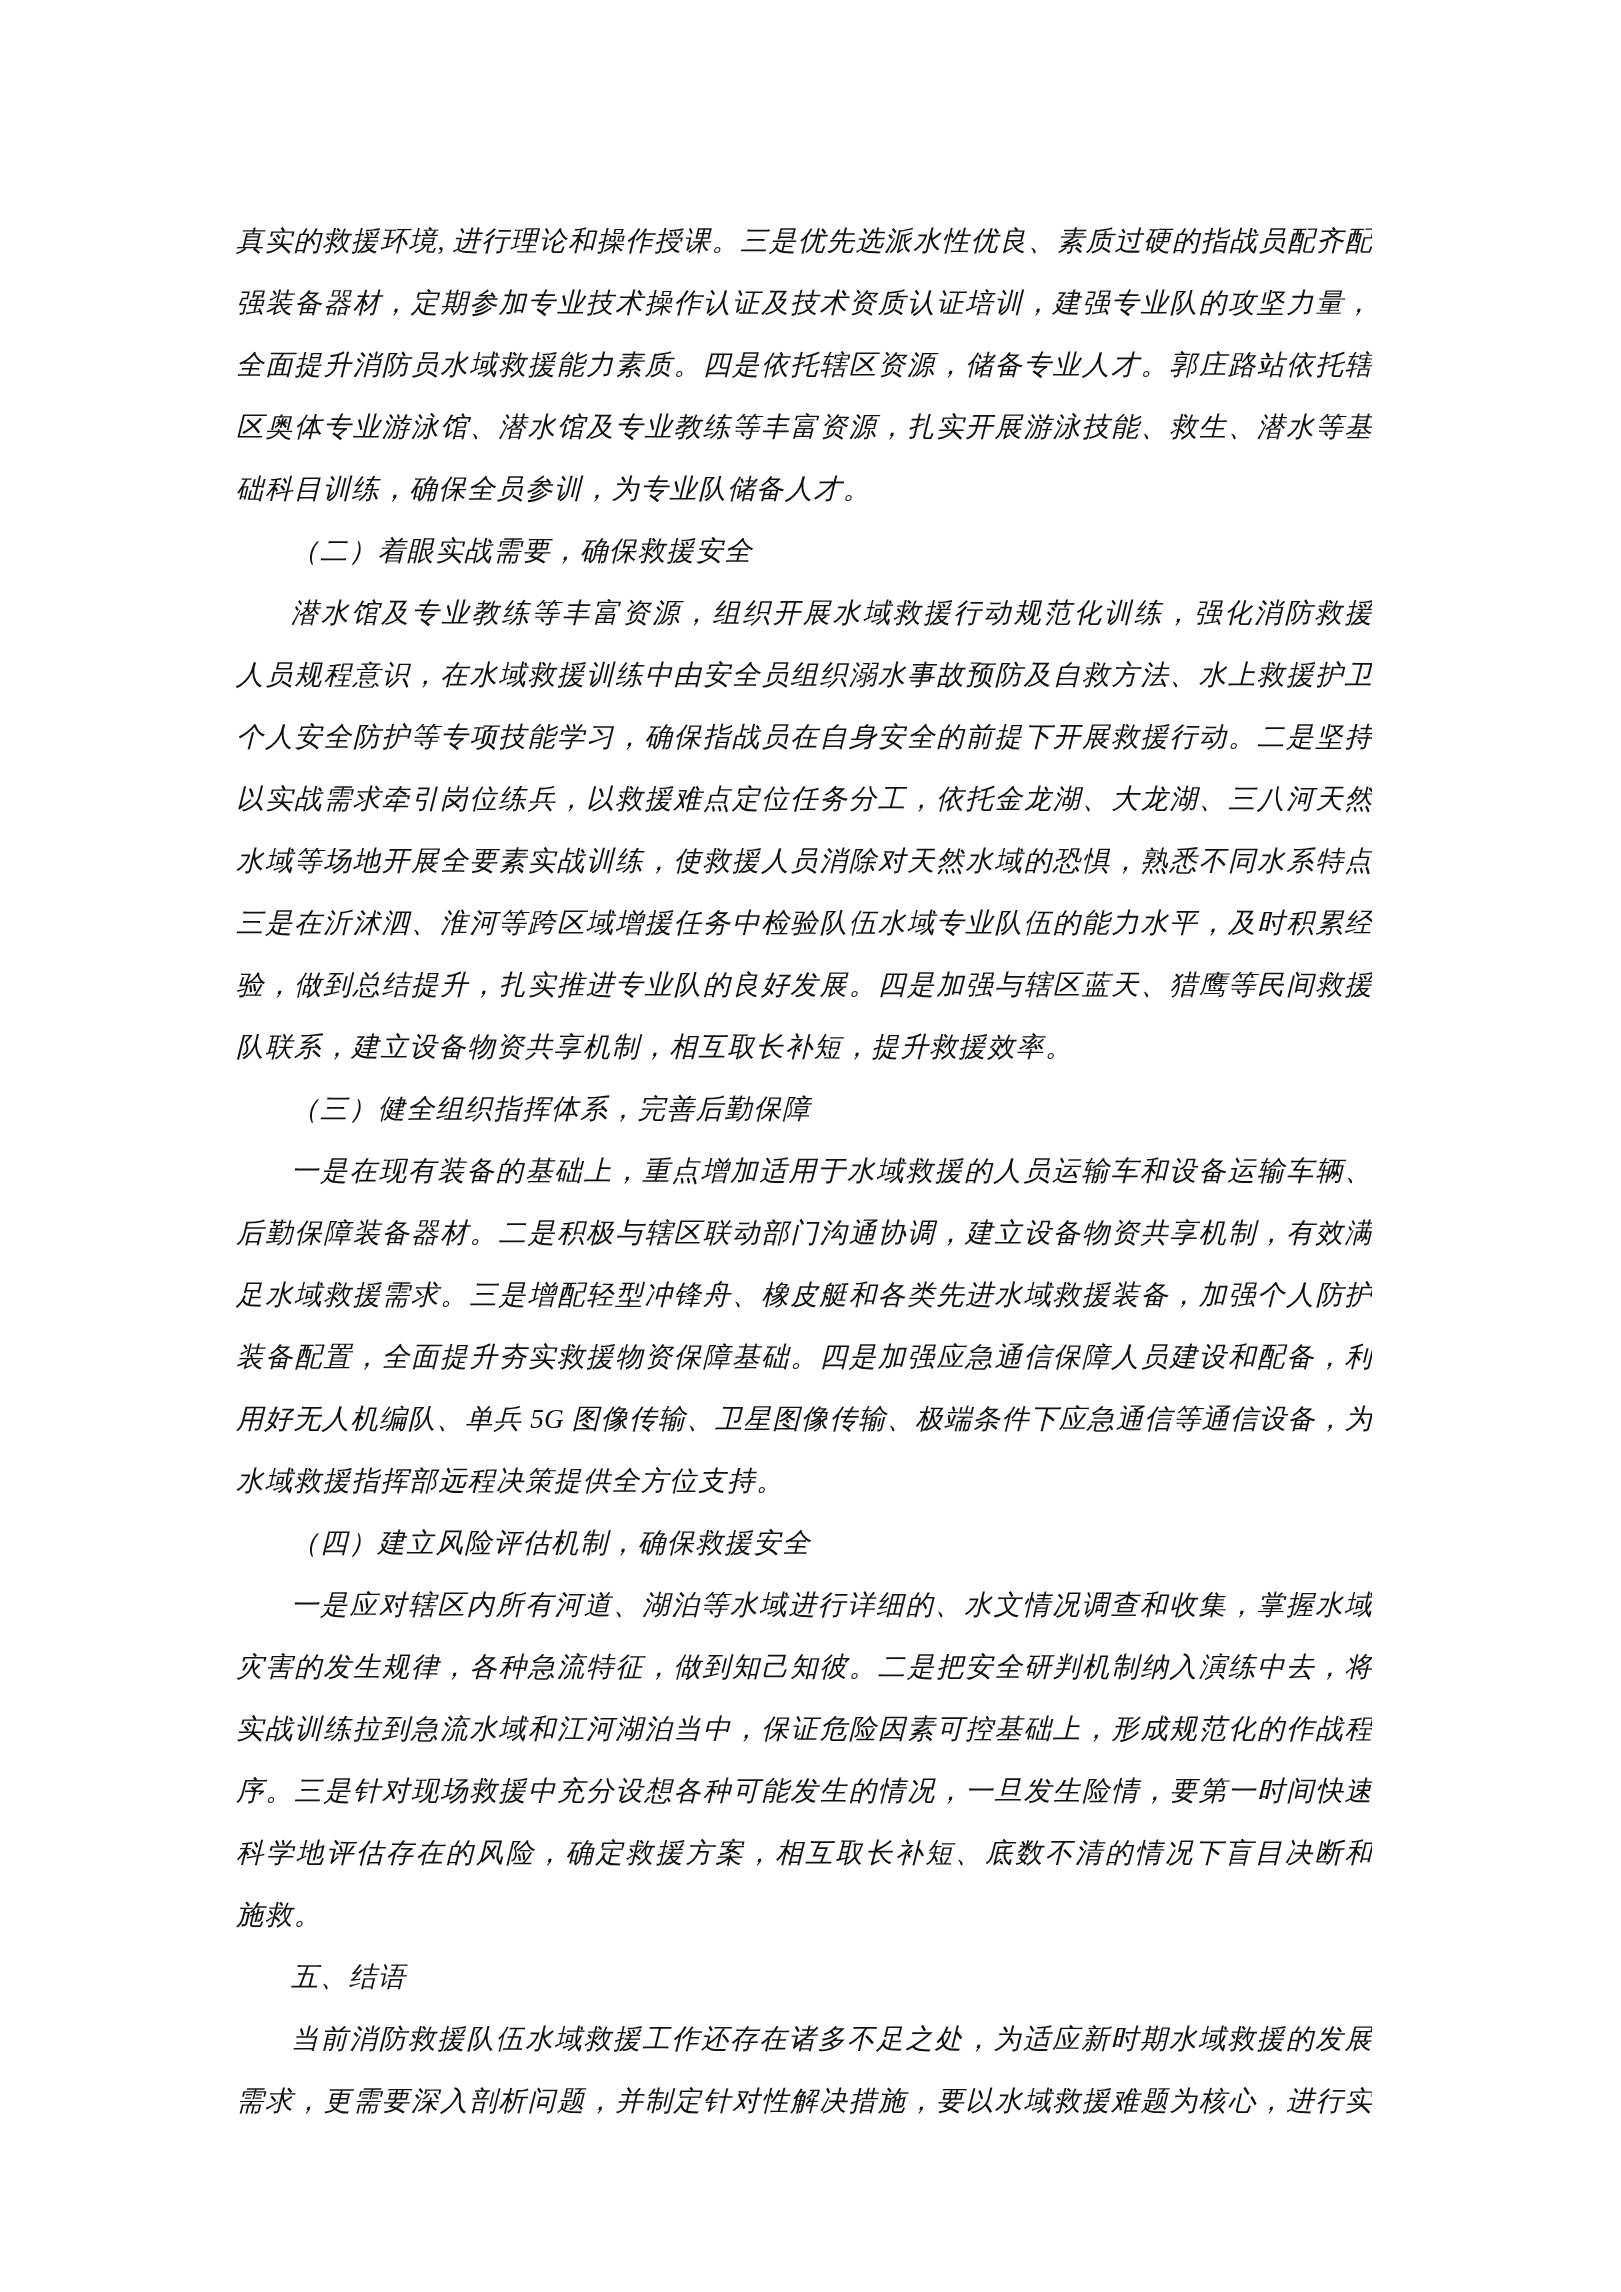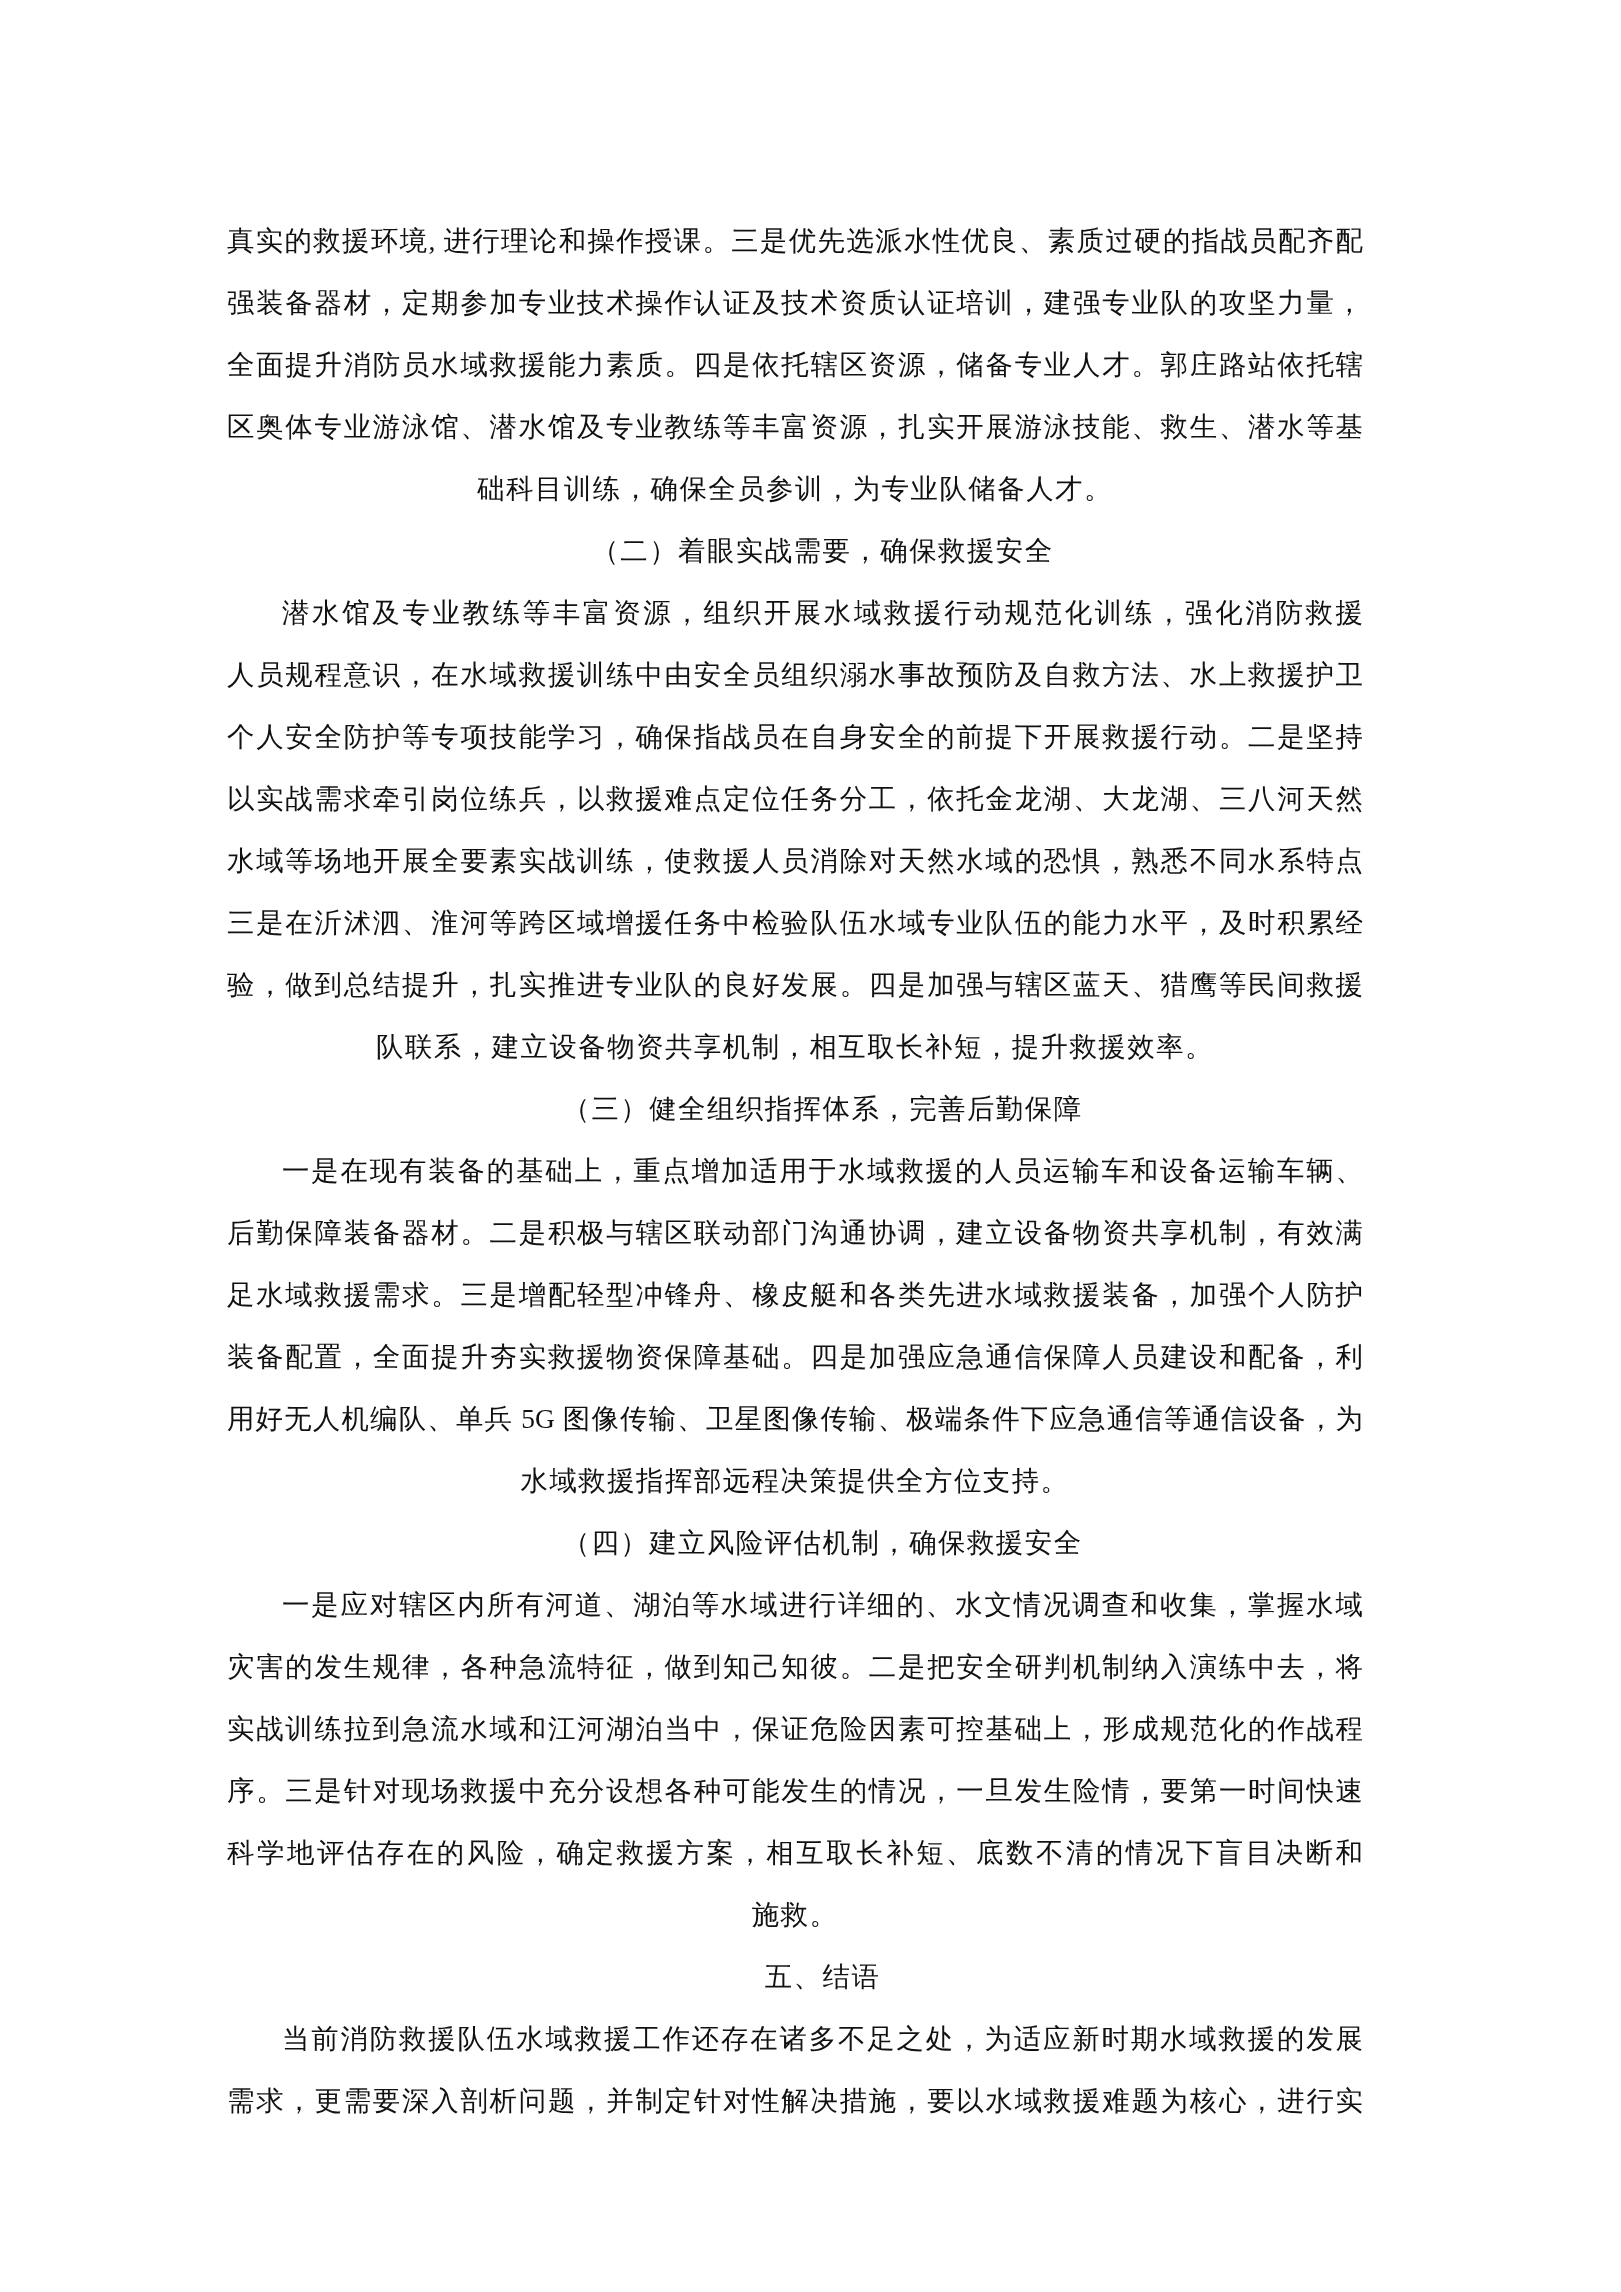"真实的救援环境," .textblock { font-style: none -> italic; left: 227px -> 236px }
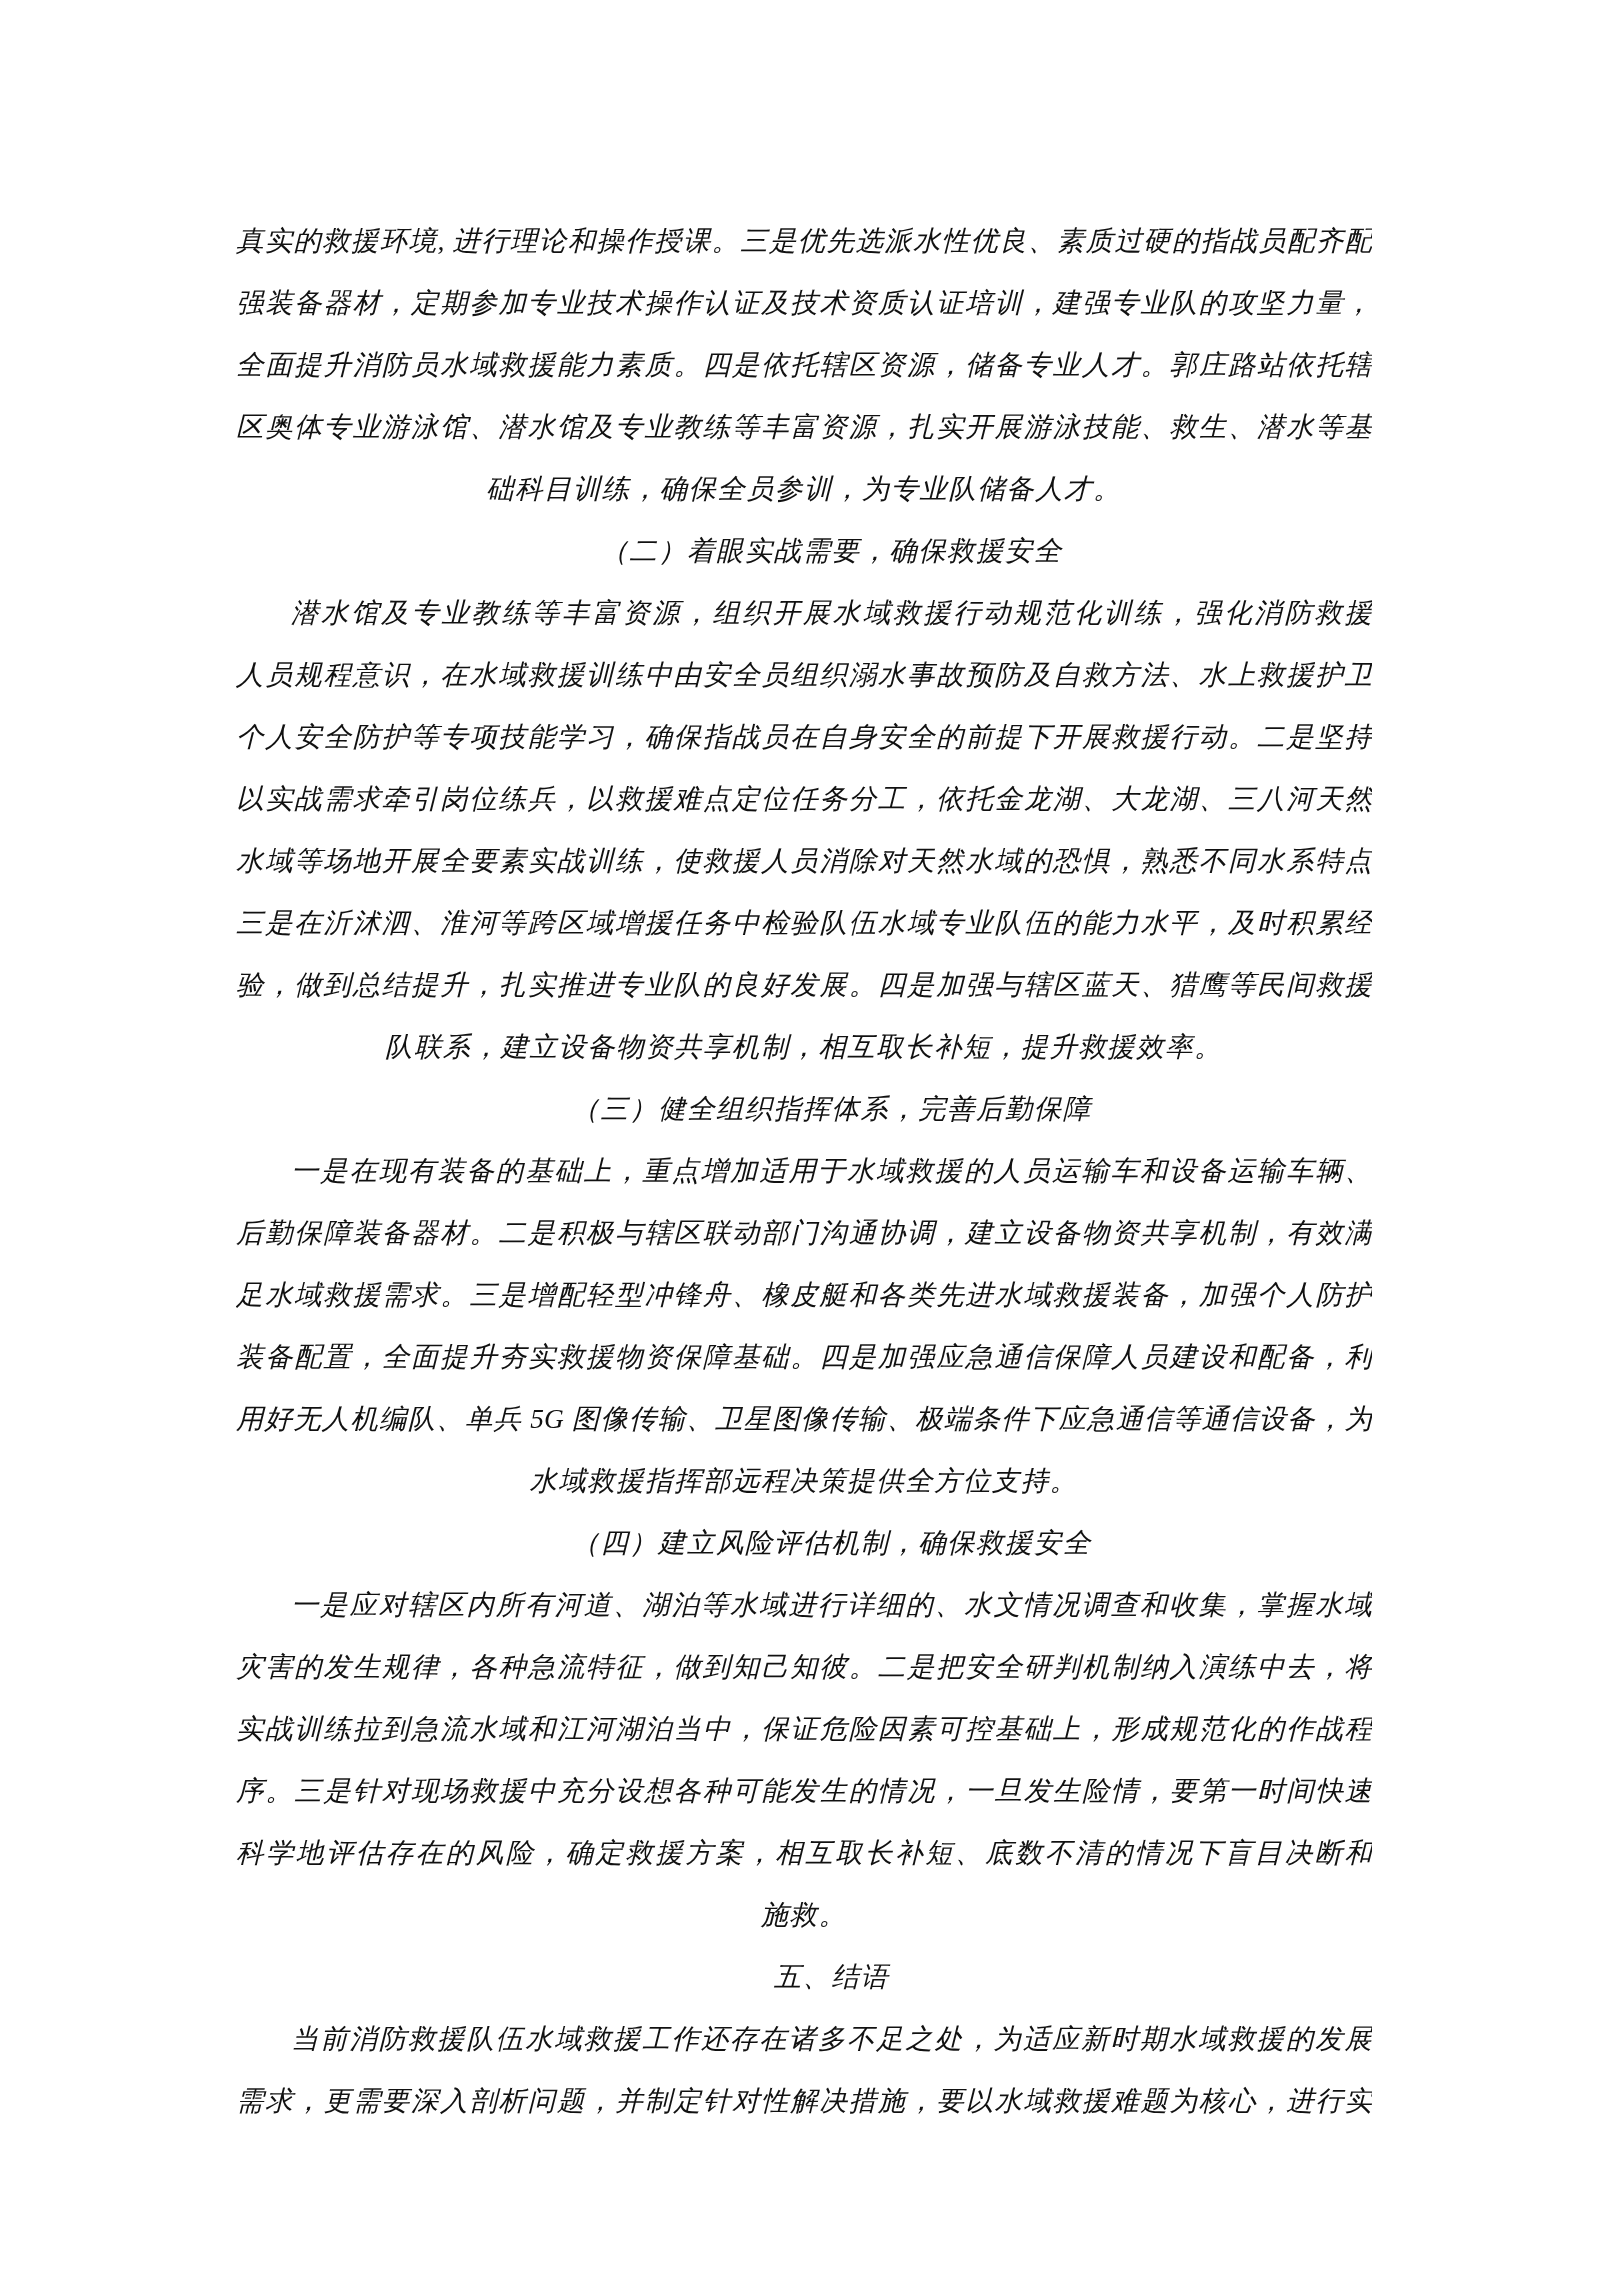"础科目训练，确保全员参训，为专业队储备人才。" .line.left { text-align: center -> left }
